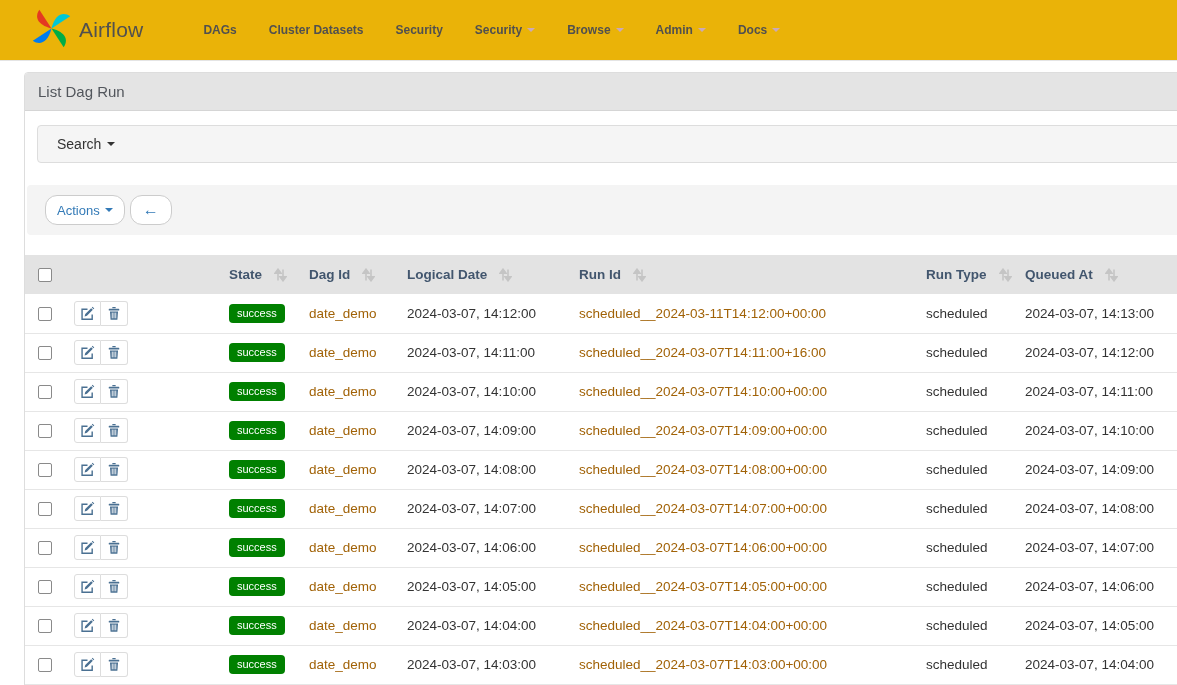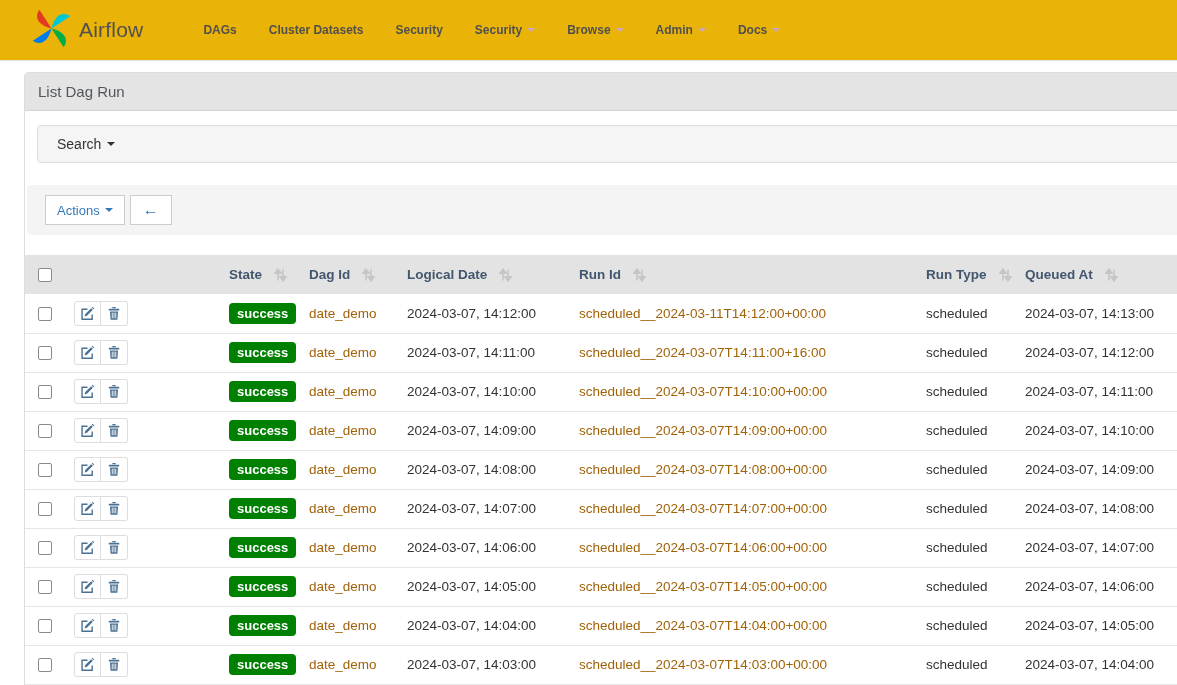"Actions" .btn { border-radius: 0 -> 12px }
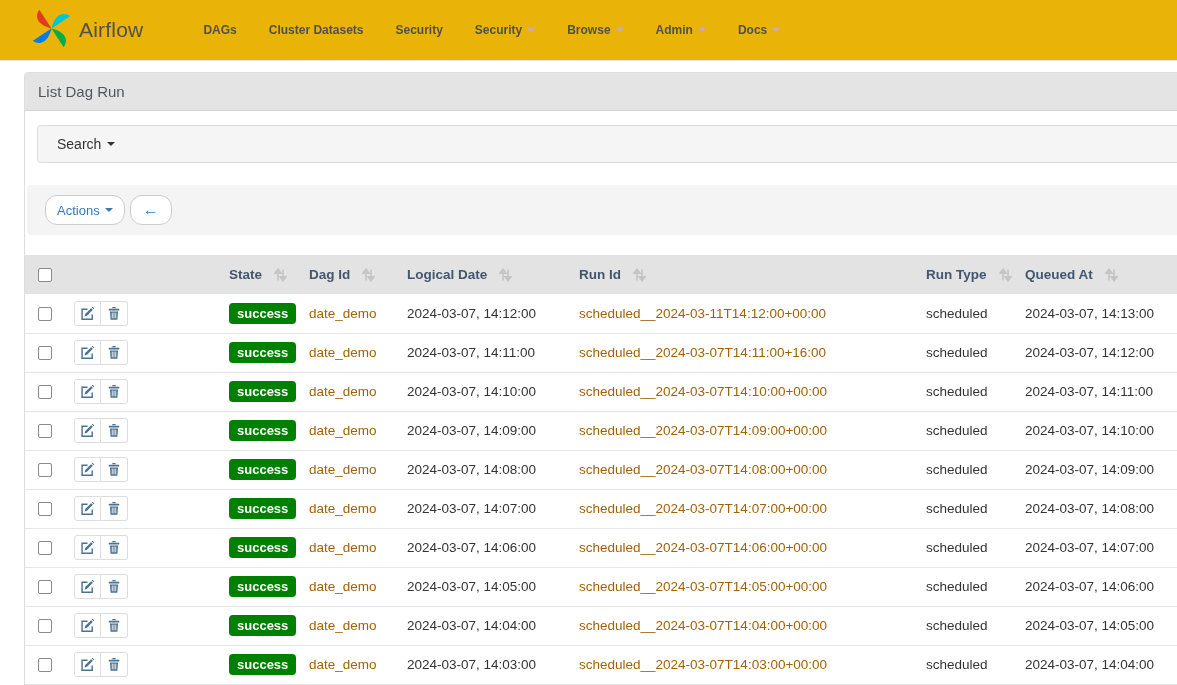"success" .state-badge { font-size: 13px -> 11px; font-weight: bold -> normal }
